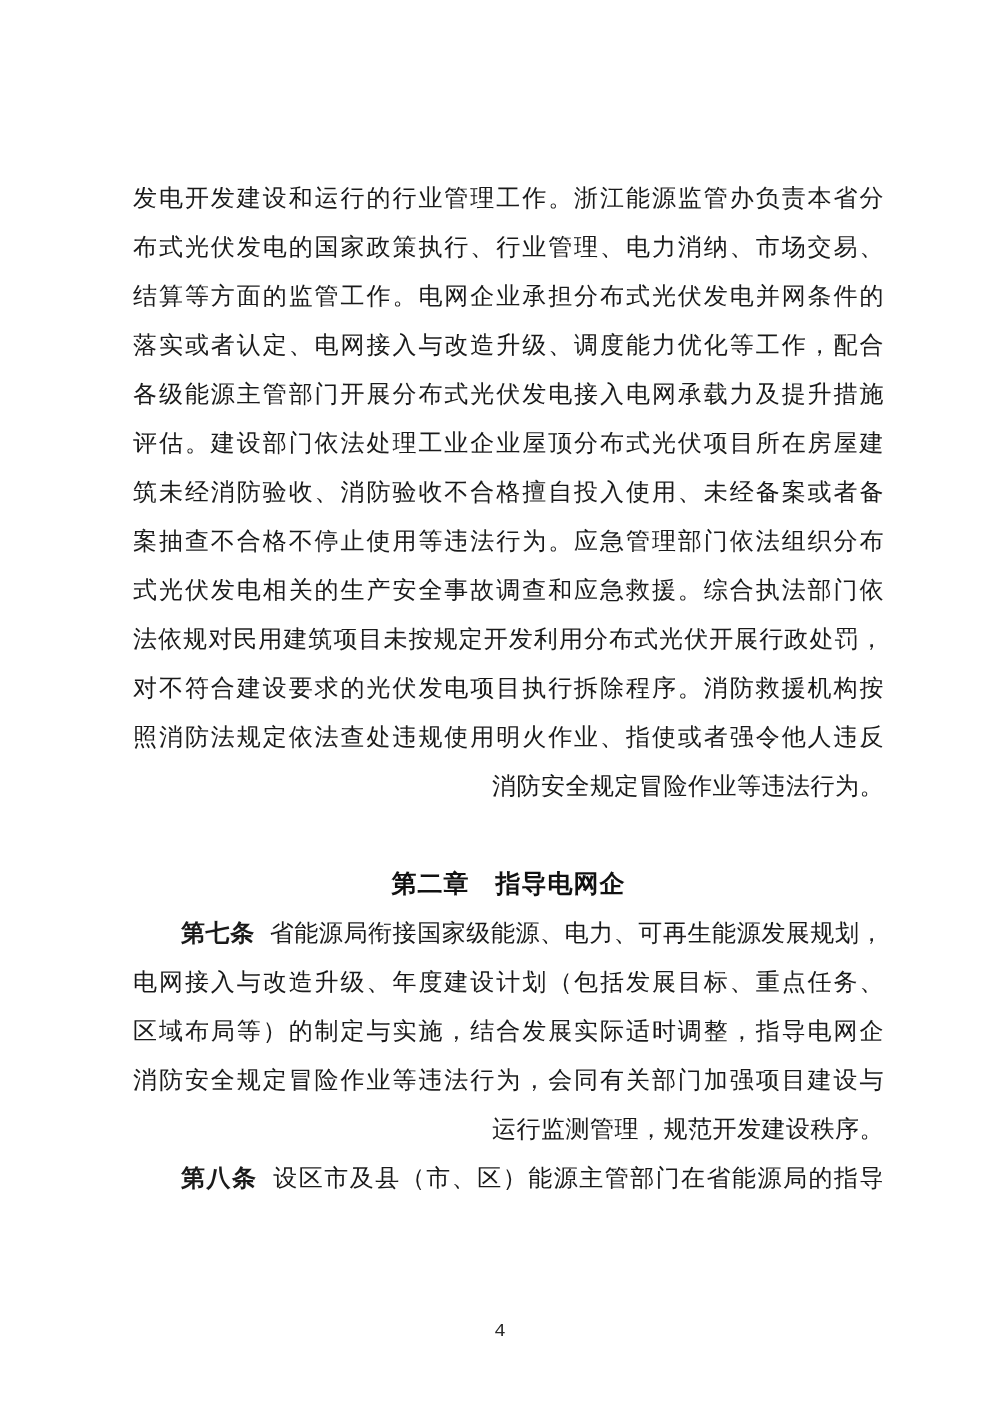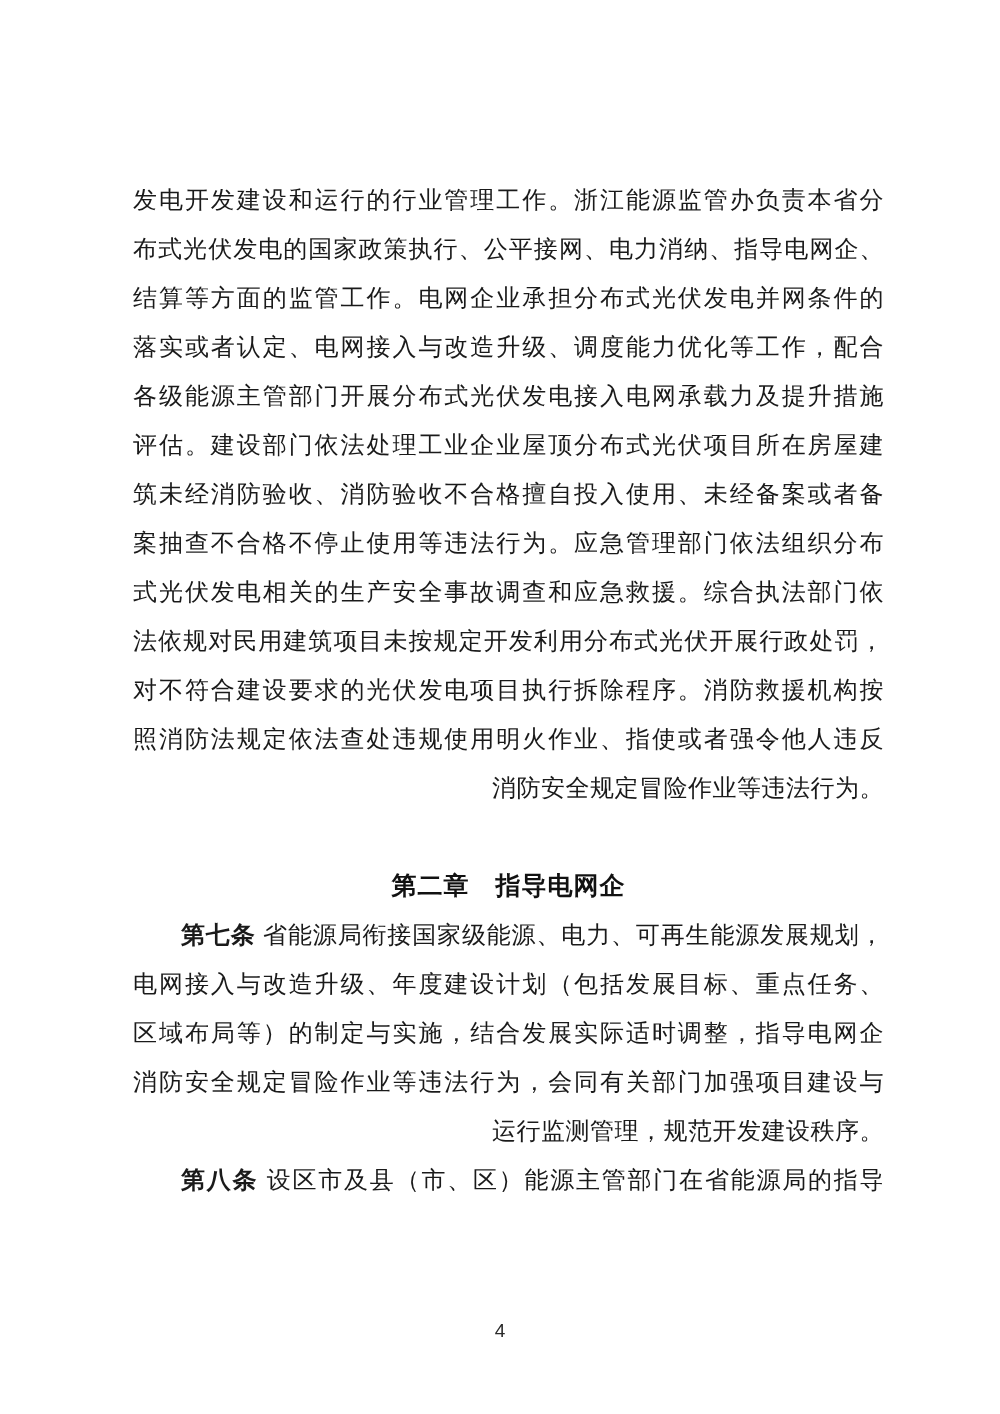"发电开发建设和运行的行业管理工作。浙江能源监管办负责本省分" .doc-page { font-family: Liberation Sans, sans-serif -> Liberation Mono, monospace }
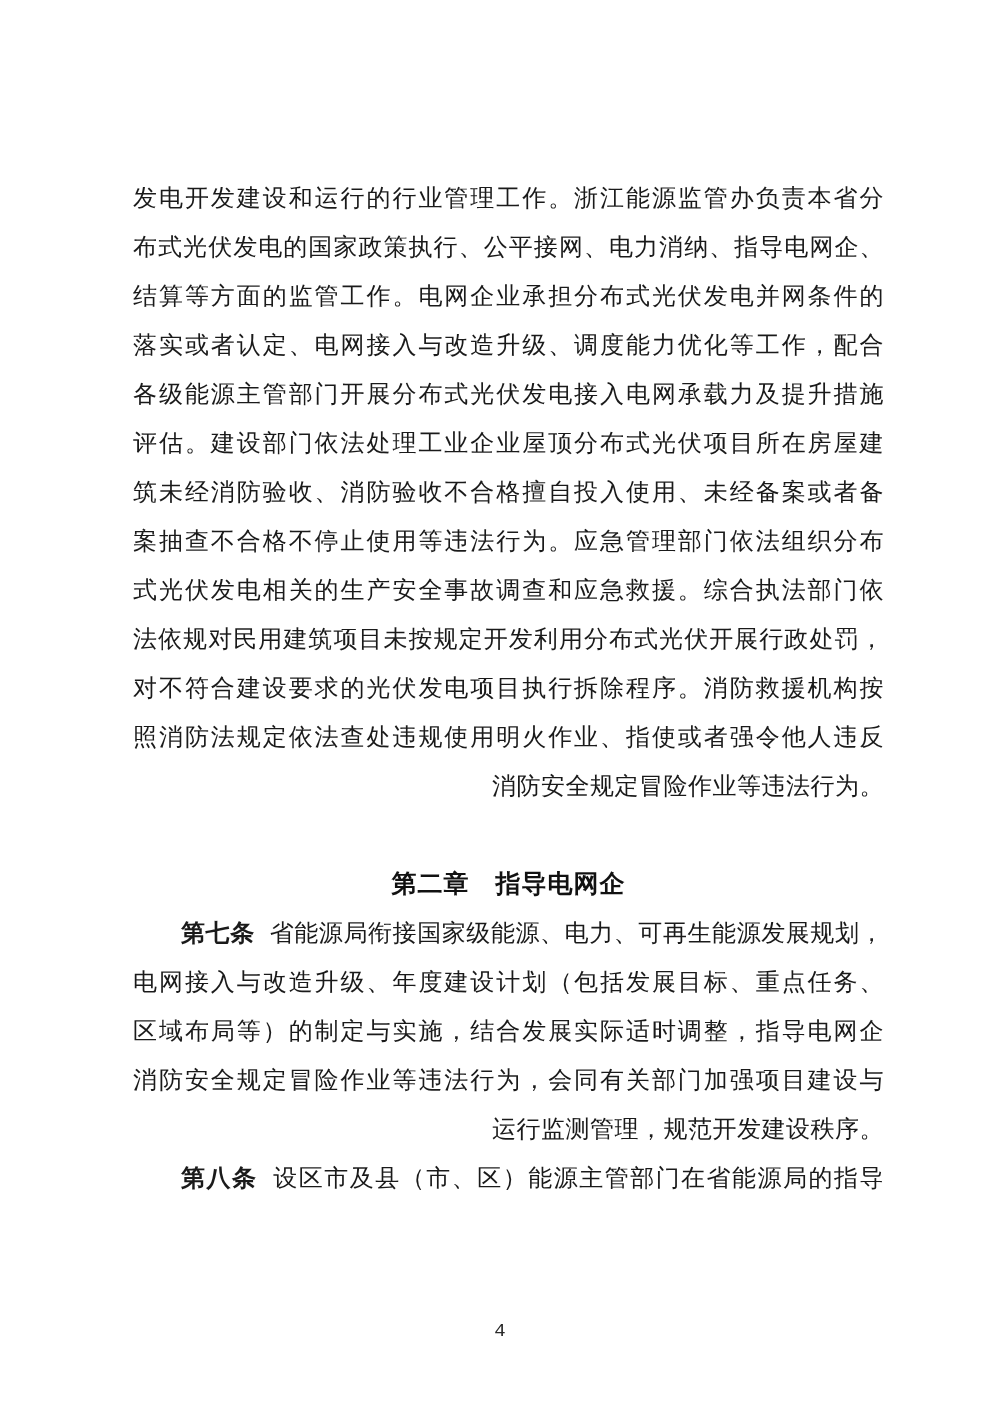"布式光伏发电的国家政策执行、公平接网、电力消纳、指导电网企、" div.line { text: 公平接网、电力消纳、指导电网企 -> 行业管理、电力消纳、市场交易 }
